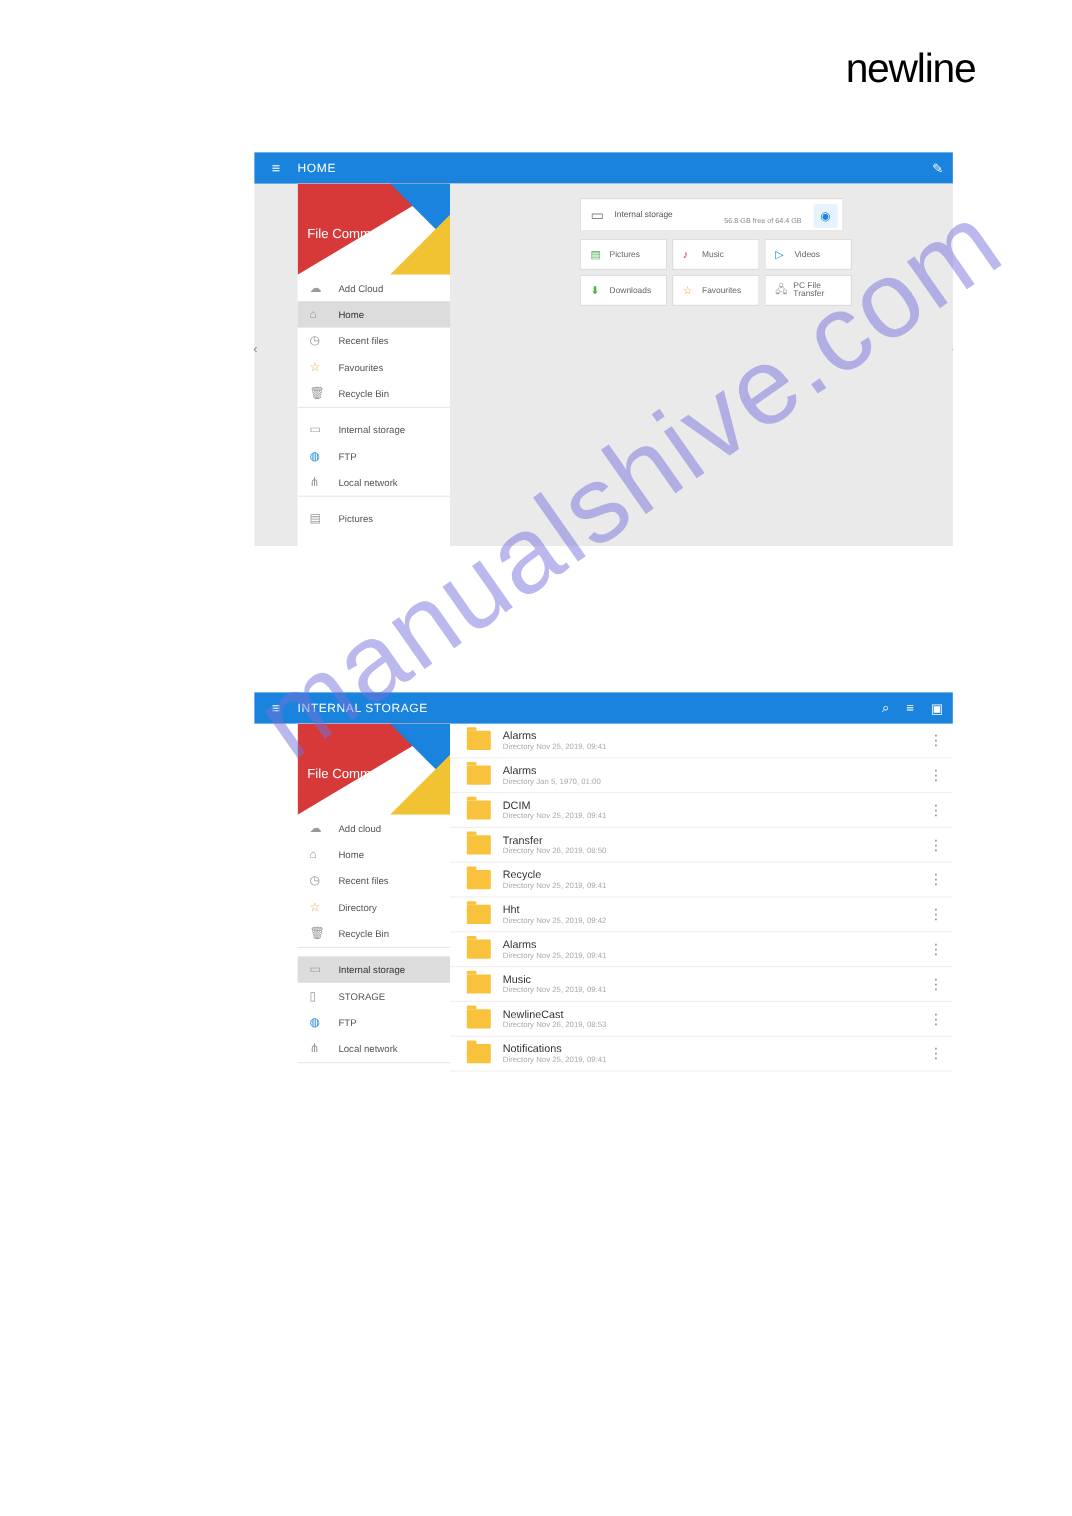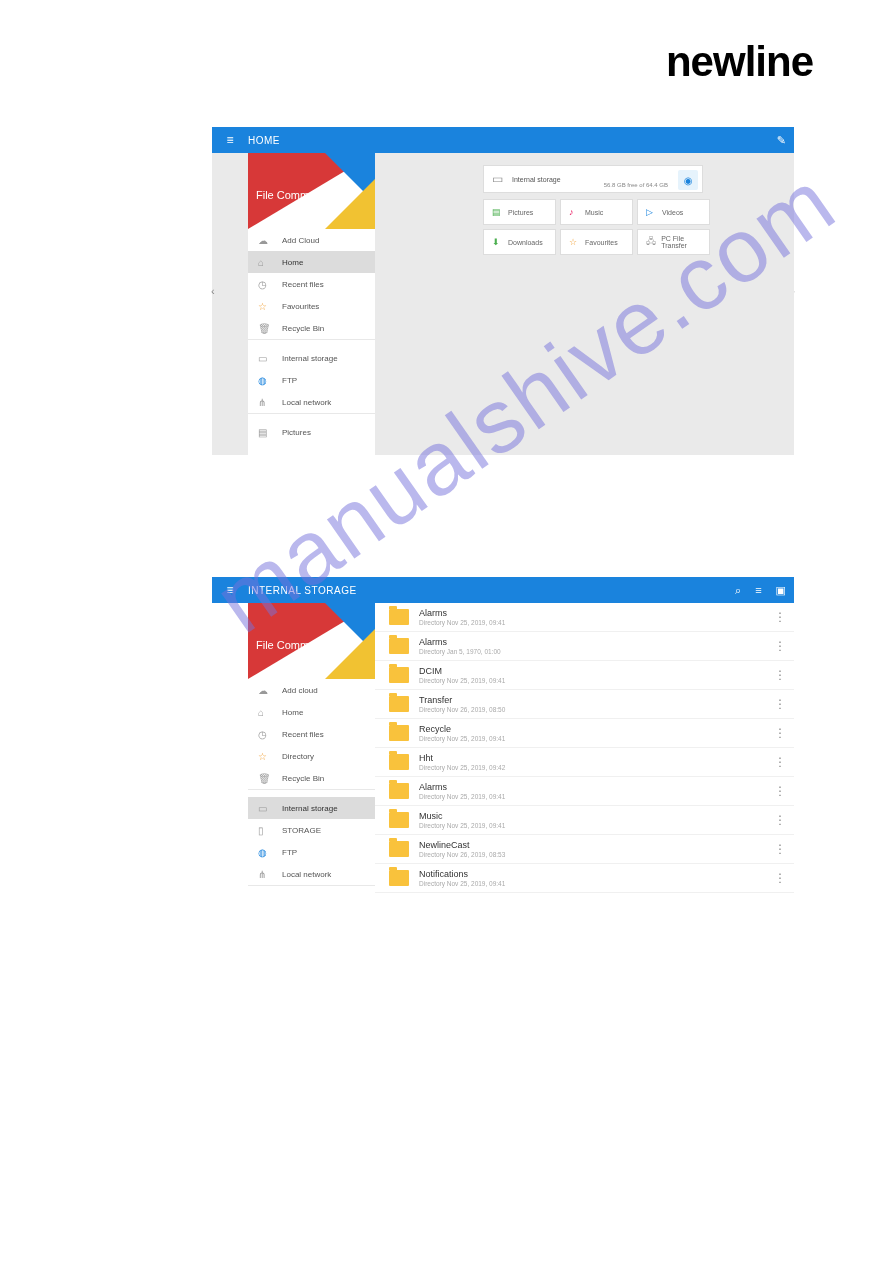"newline" .logo { font-size: 42px -> 34px; font-weight: 700 -> 400 }
